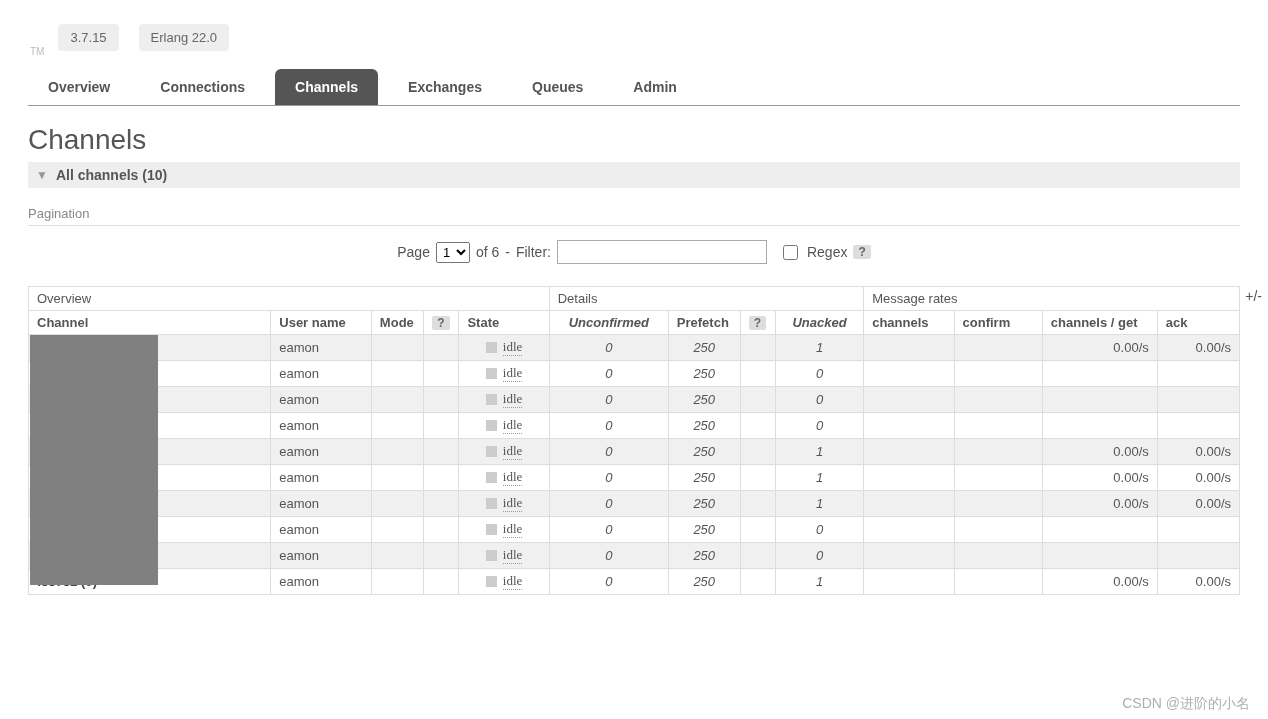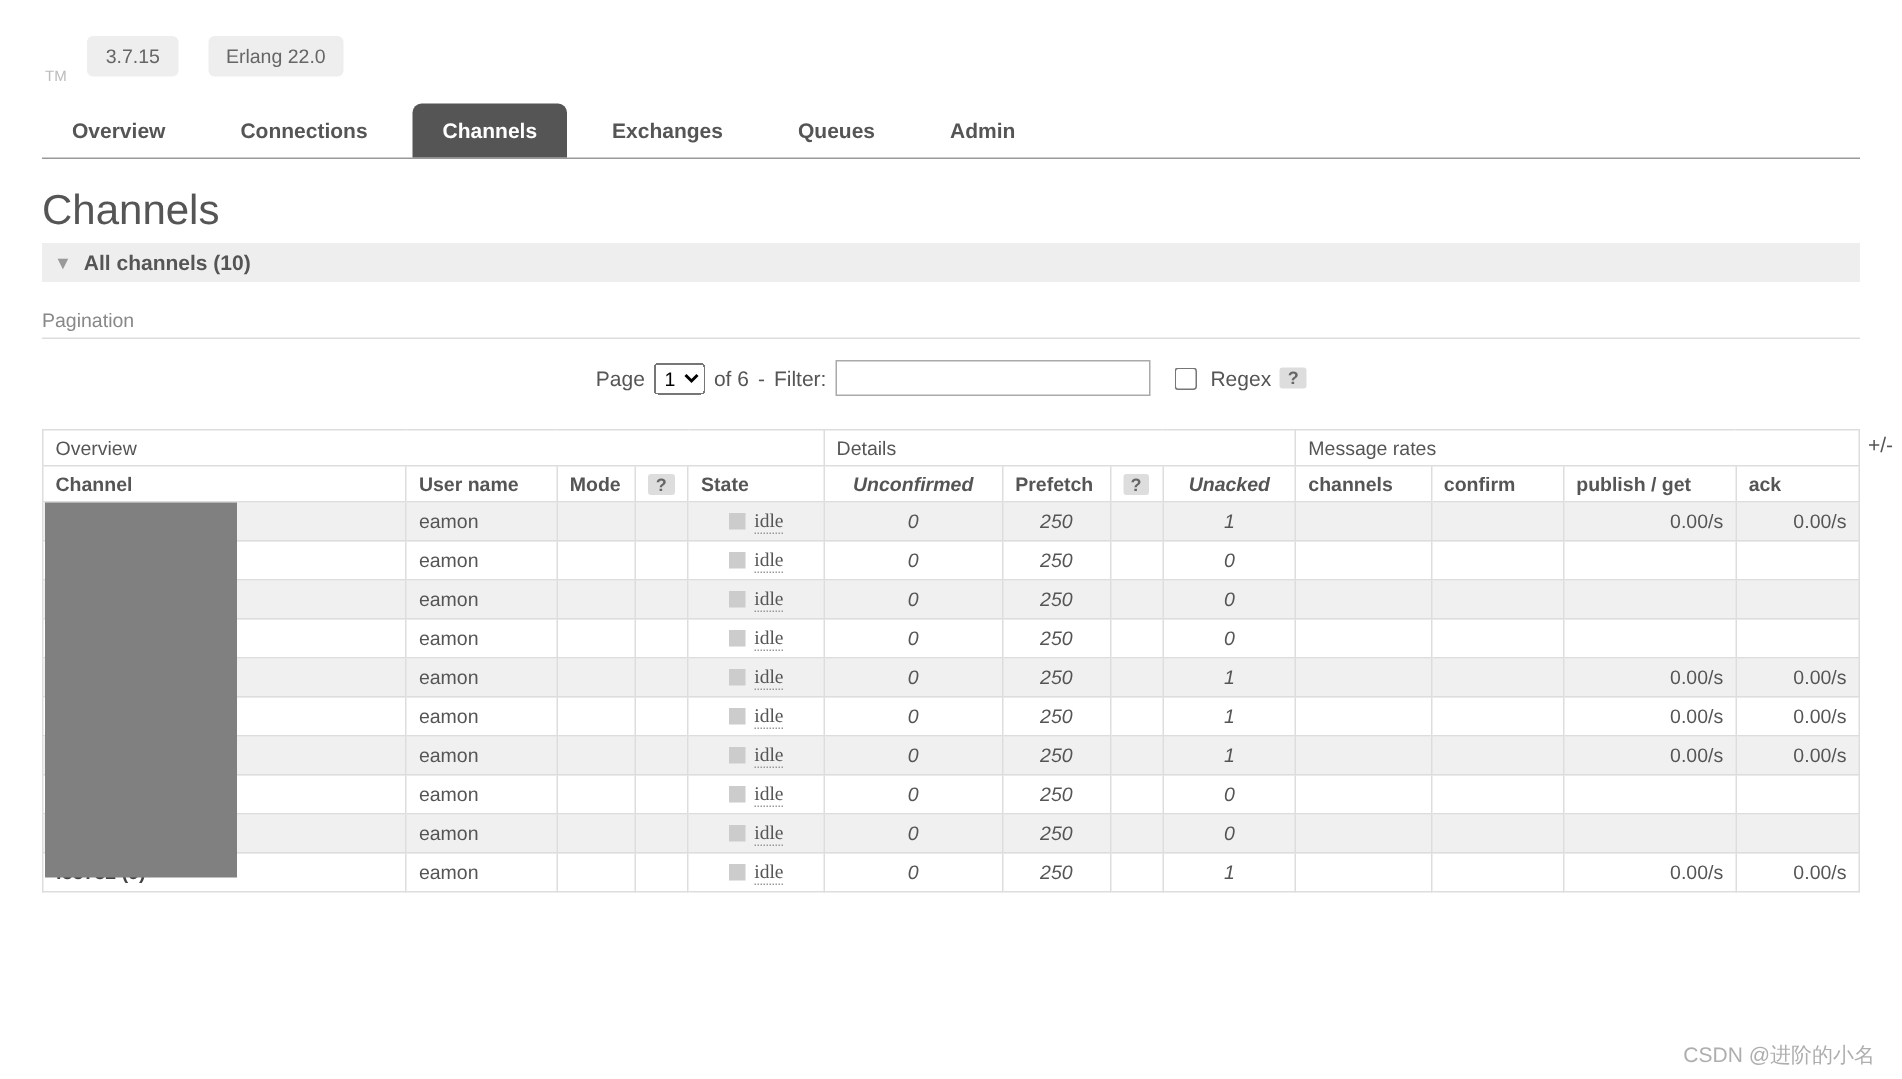"publish / get" th { text: publish -> channels }
